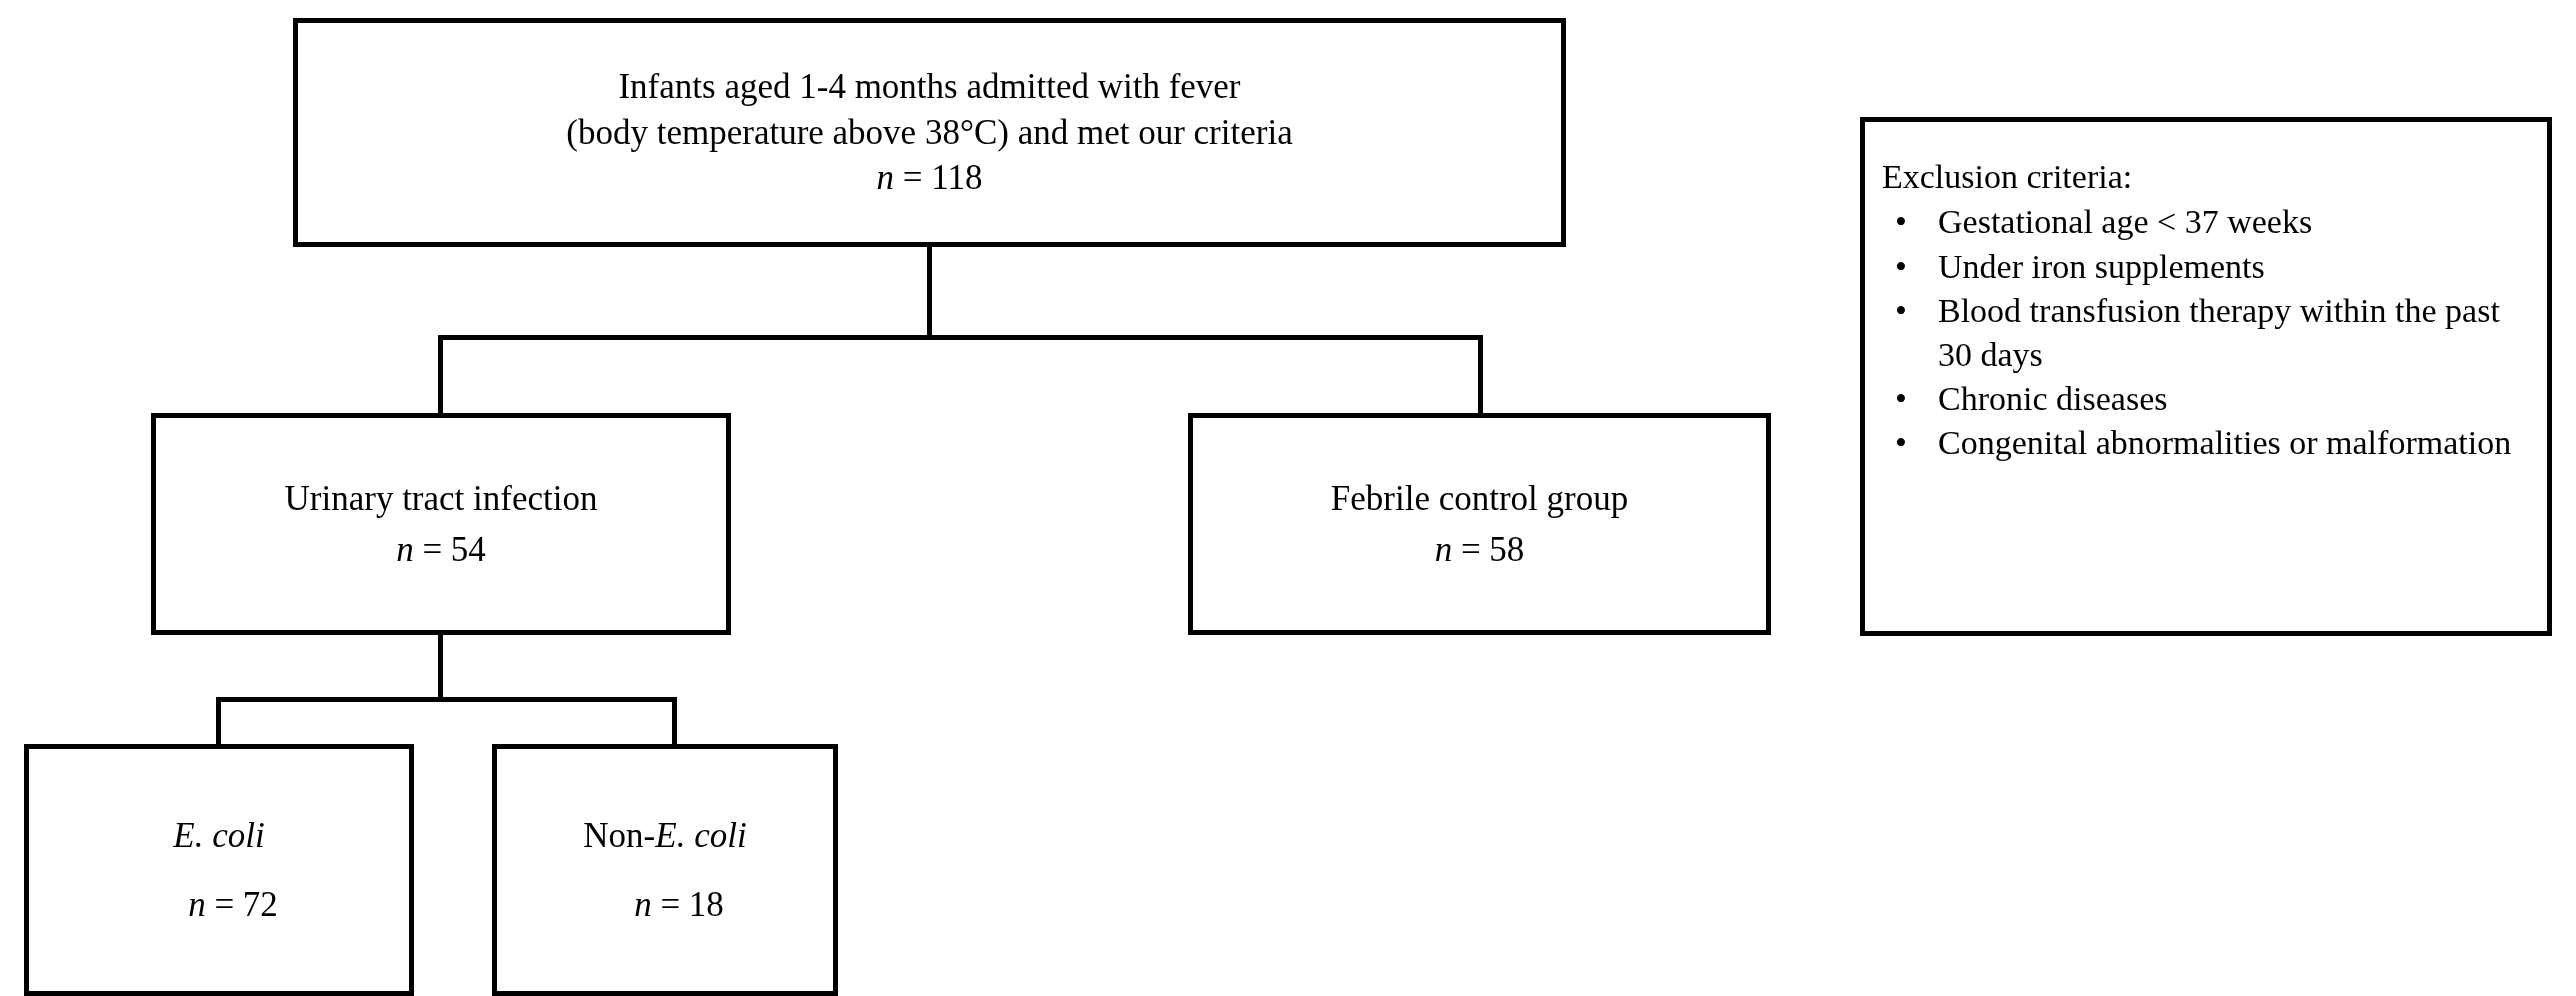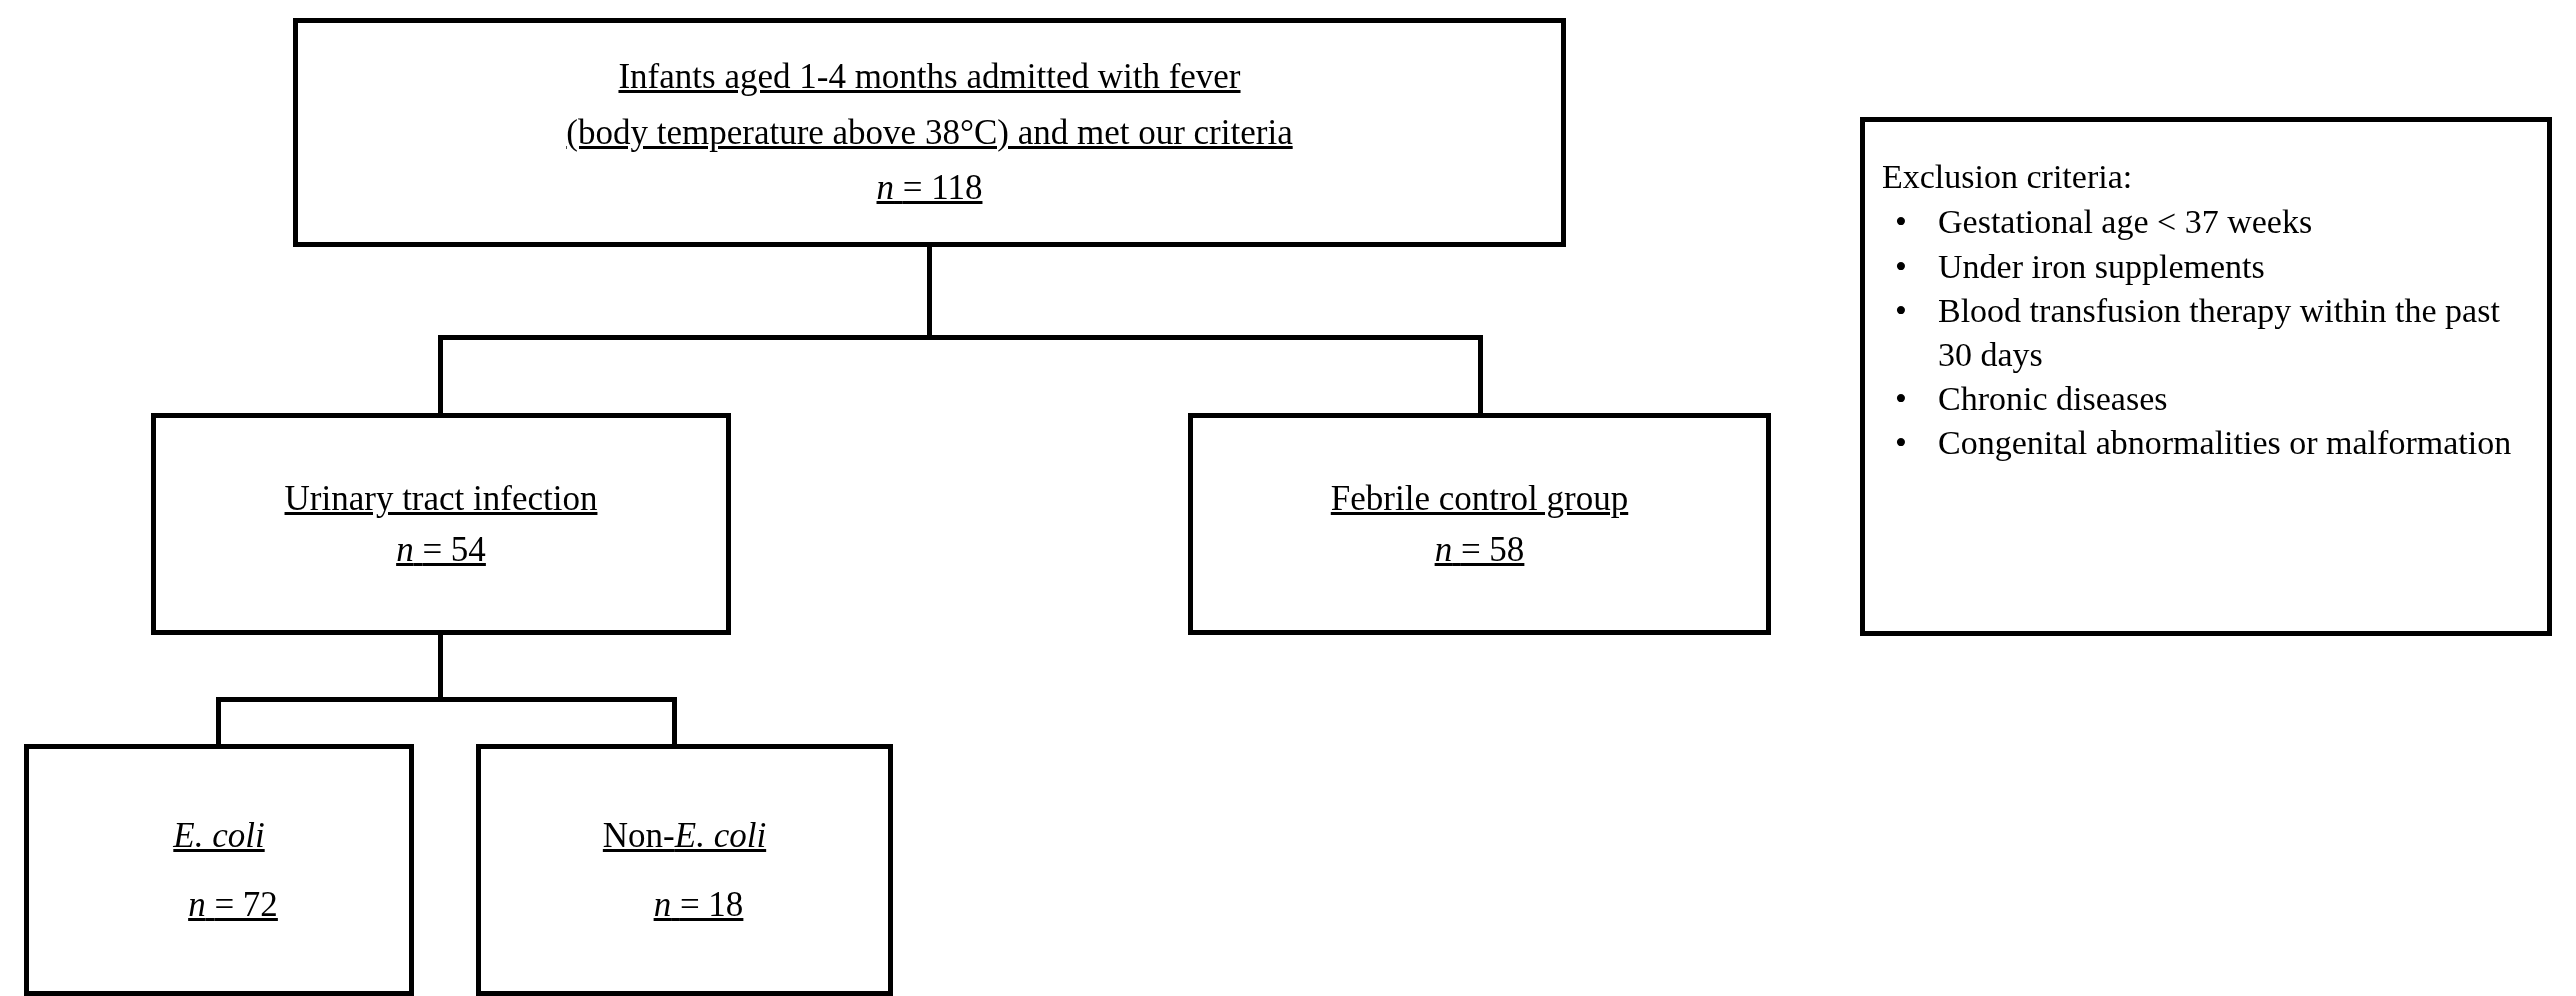"Infants aged 1-4 months admitted" .node .line { text-decoration: underline -> none }
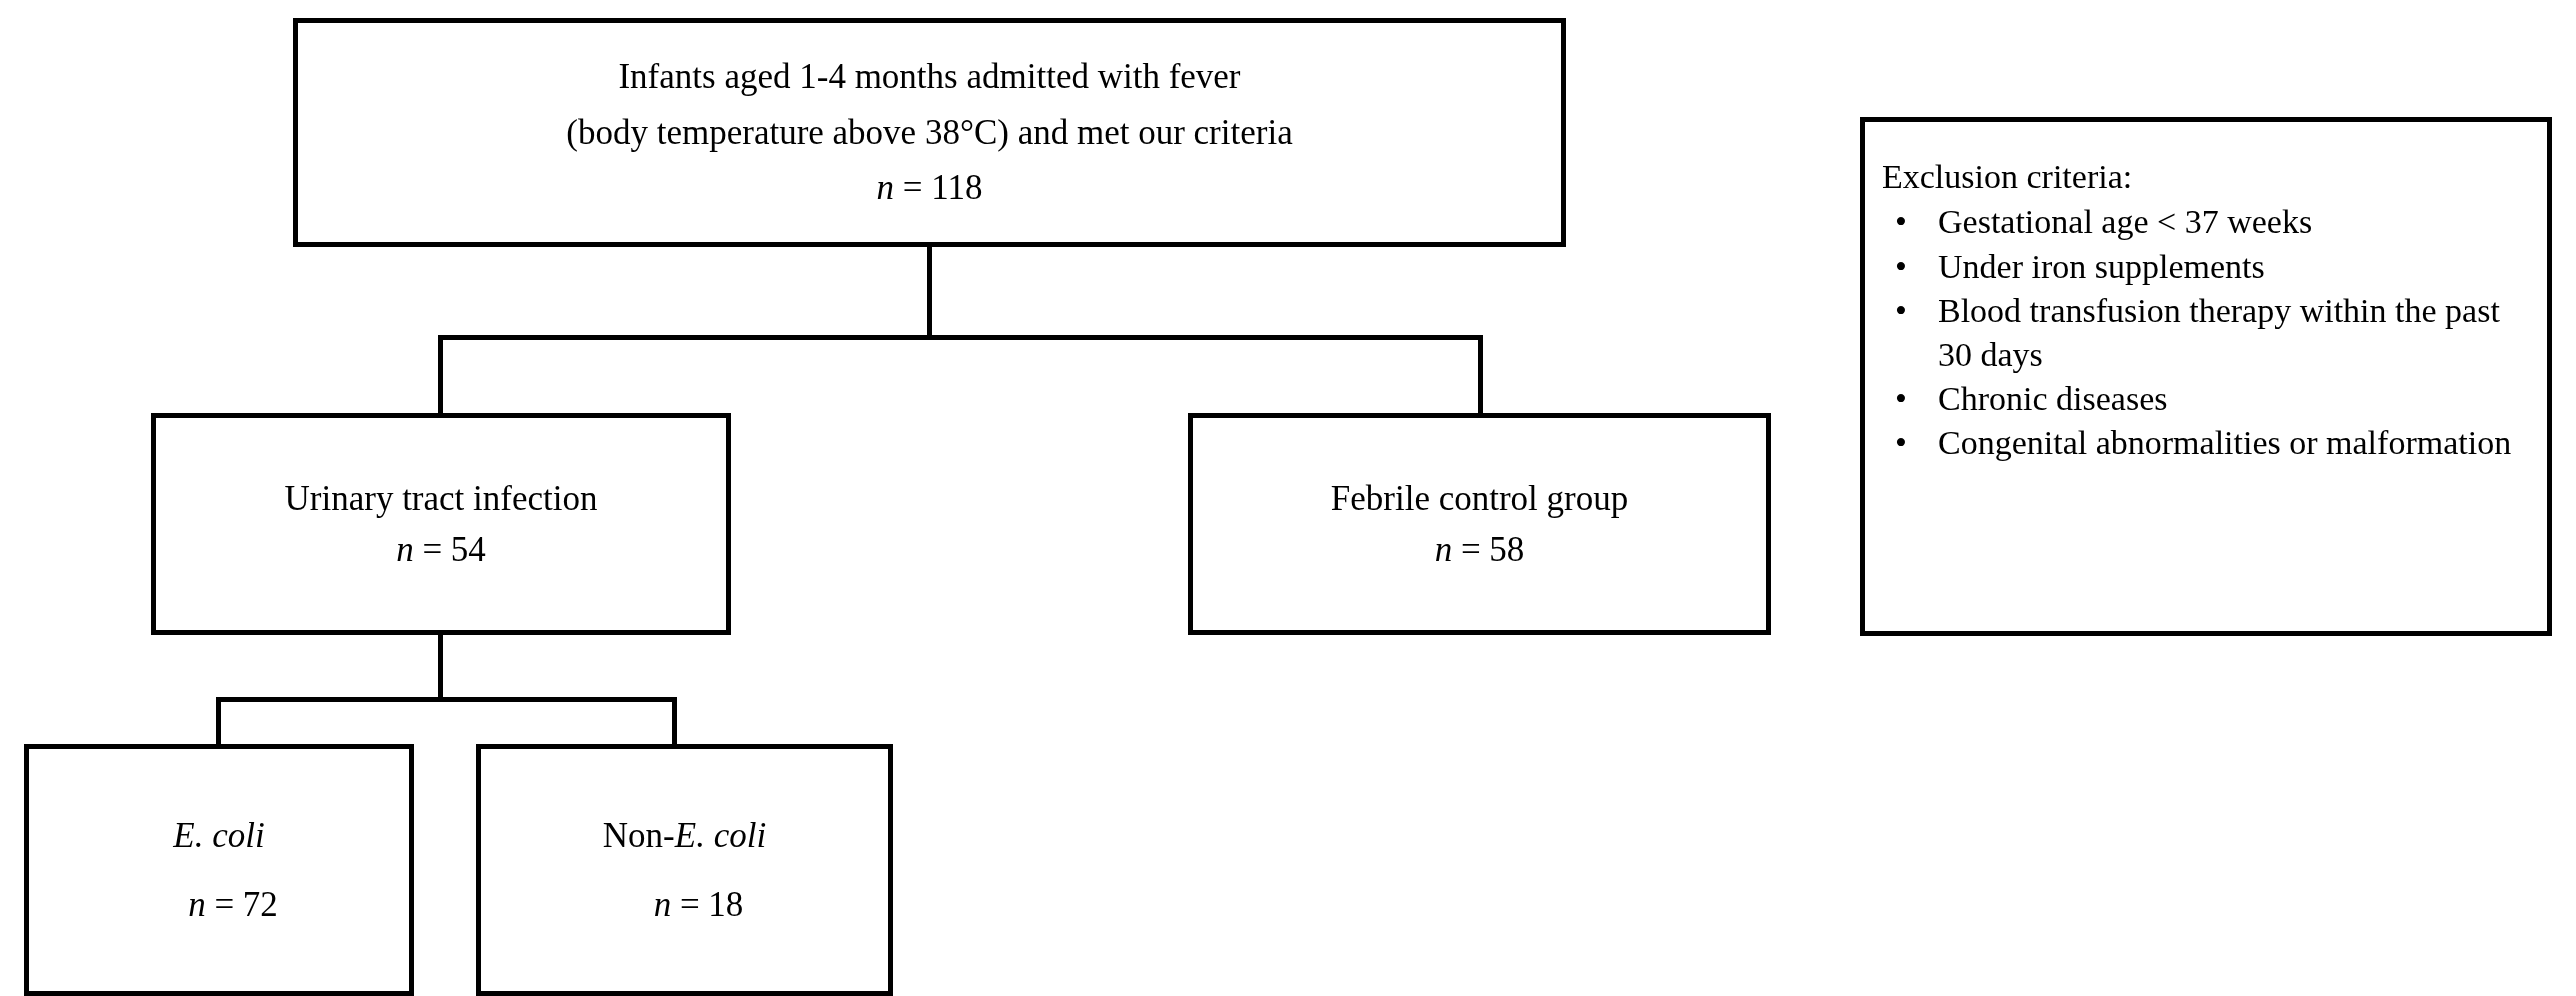"(body temperature above 38°C) and" #node-cohort .line + .line { margin-top: 10px -> 0 }
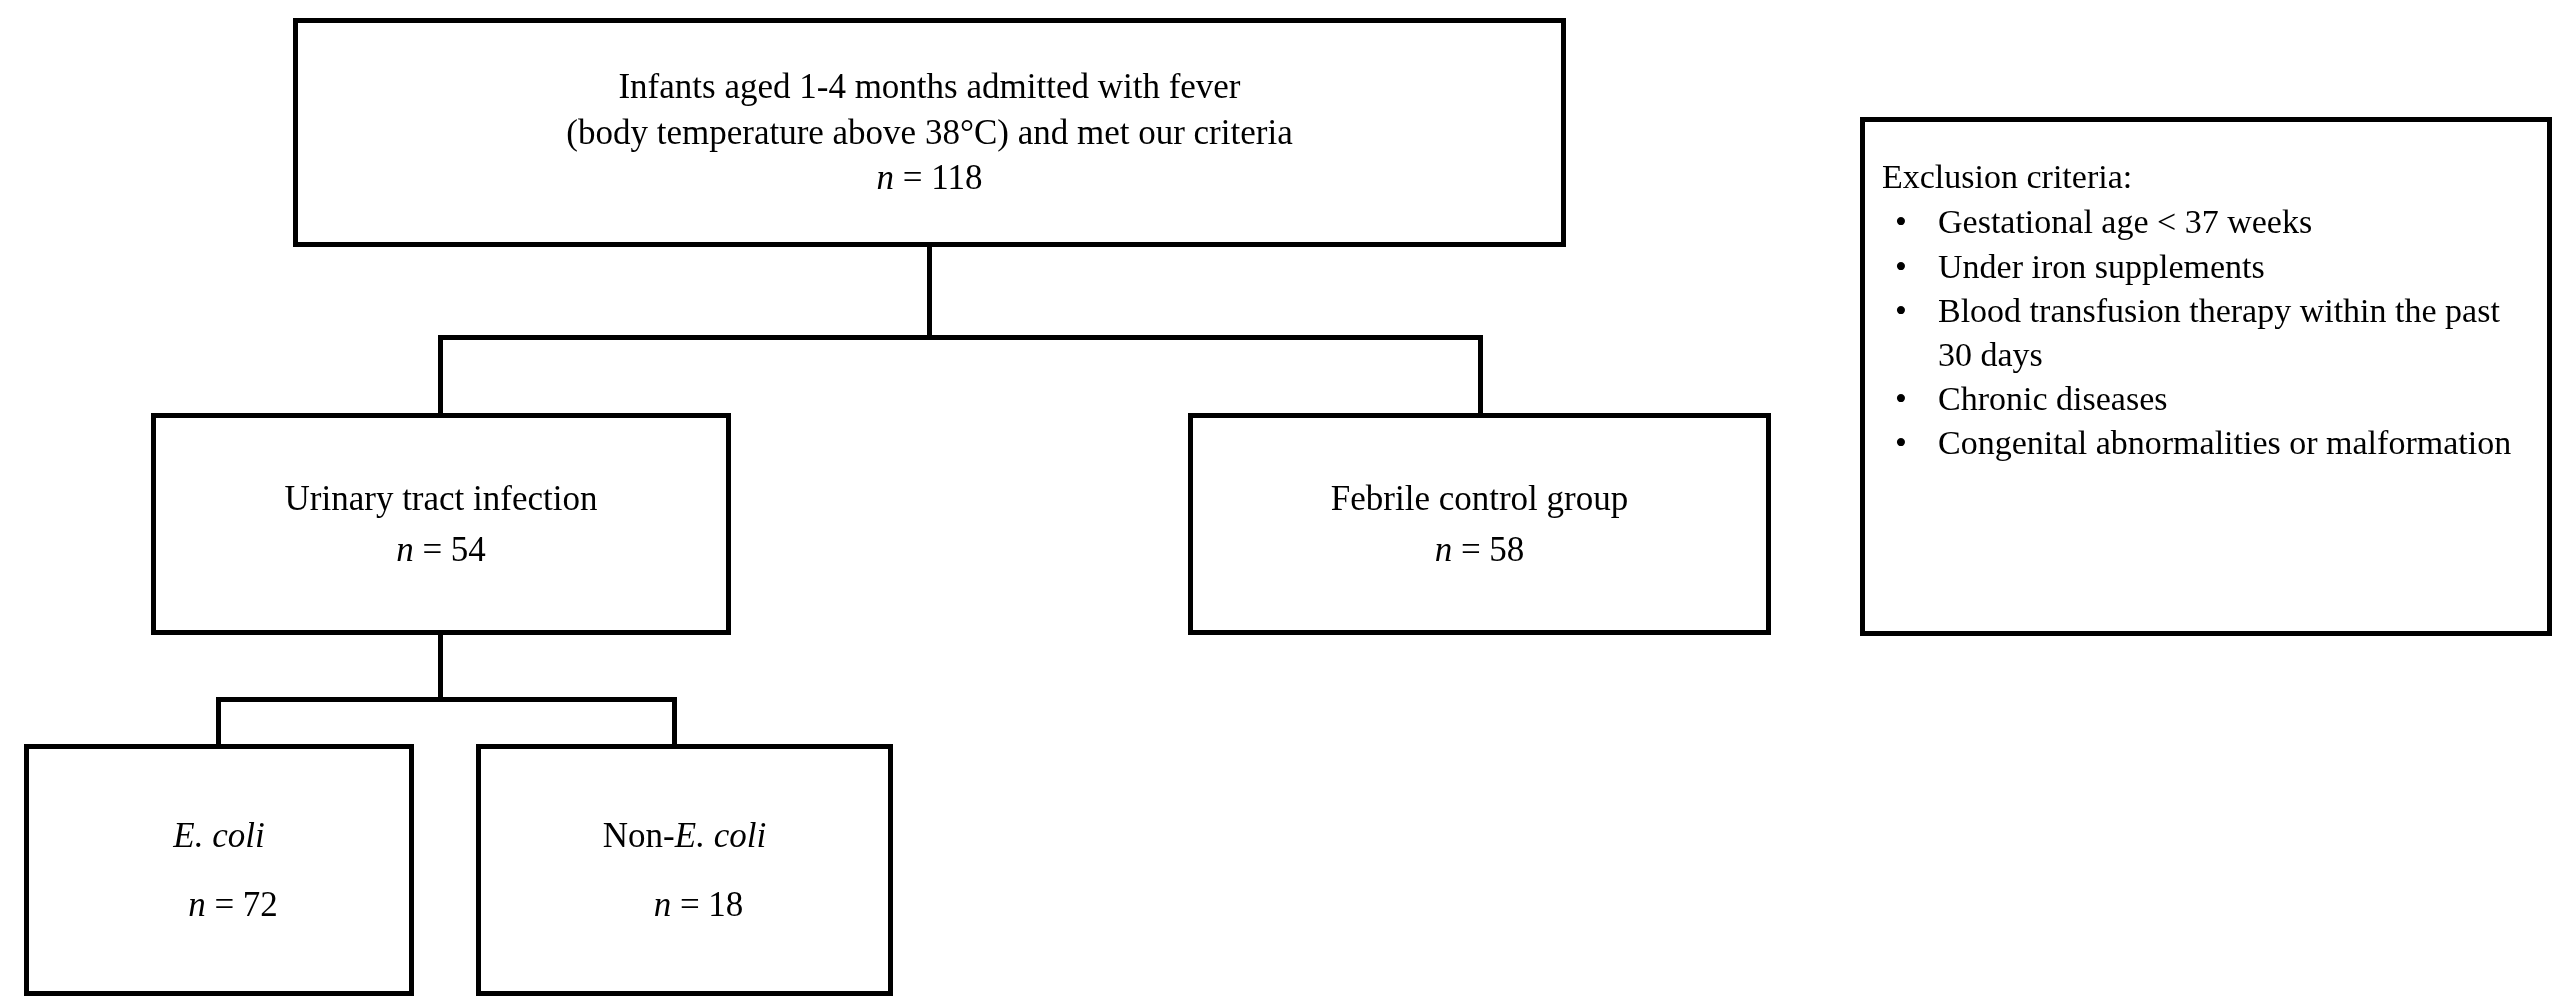"Non-E. coli" #node-nonecoli { left: 476px -> 492px; width: 417px -> 346px }
